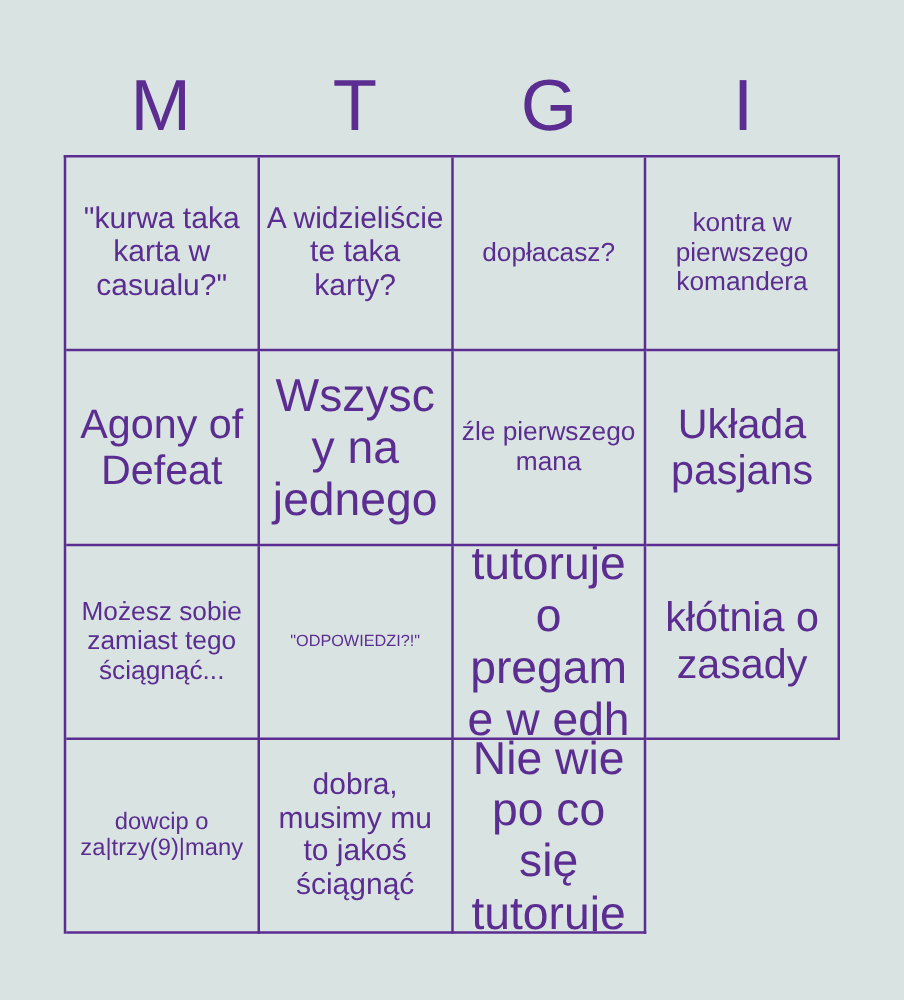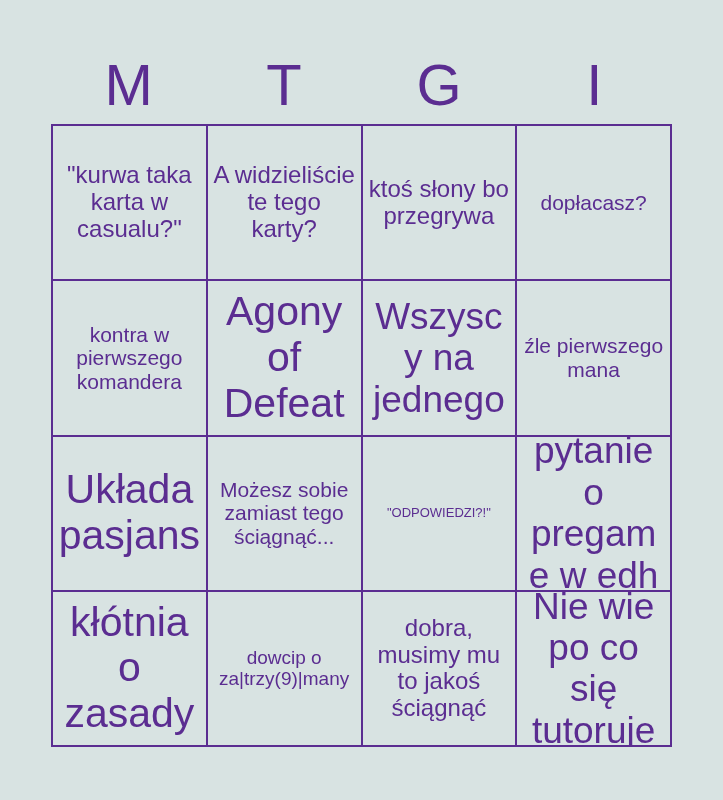"A widzieliście te tego karty?" span.cell-text { text: tego -> taka }
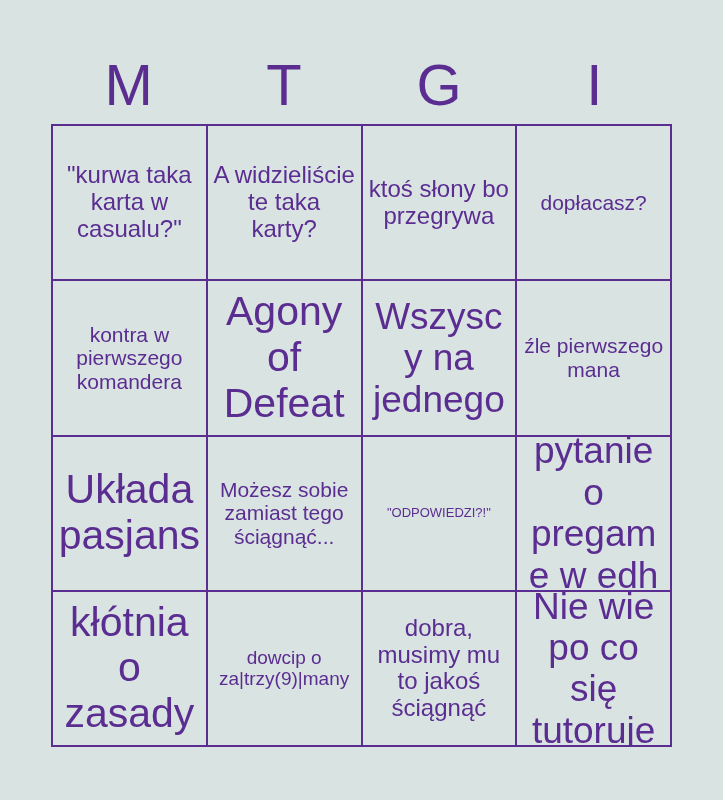"ktoś słony bo przegrywa" div.cell { html: <div> <span>ktoś słony bo przegrywa</span> </div> -> none }
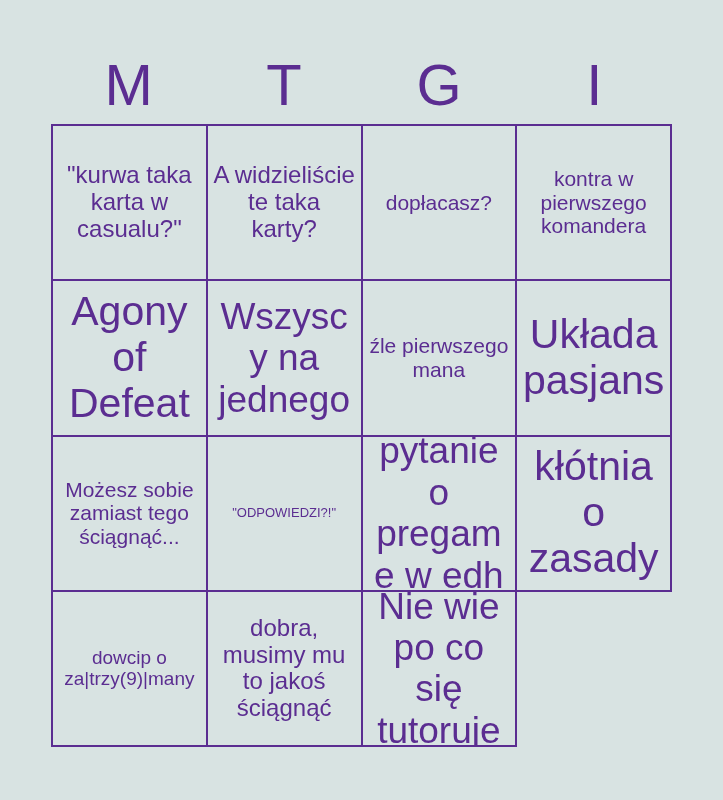"Agony of Defeat" .fs-xxl { font-size: 41px -> 33px }
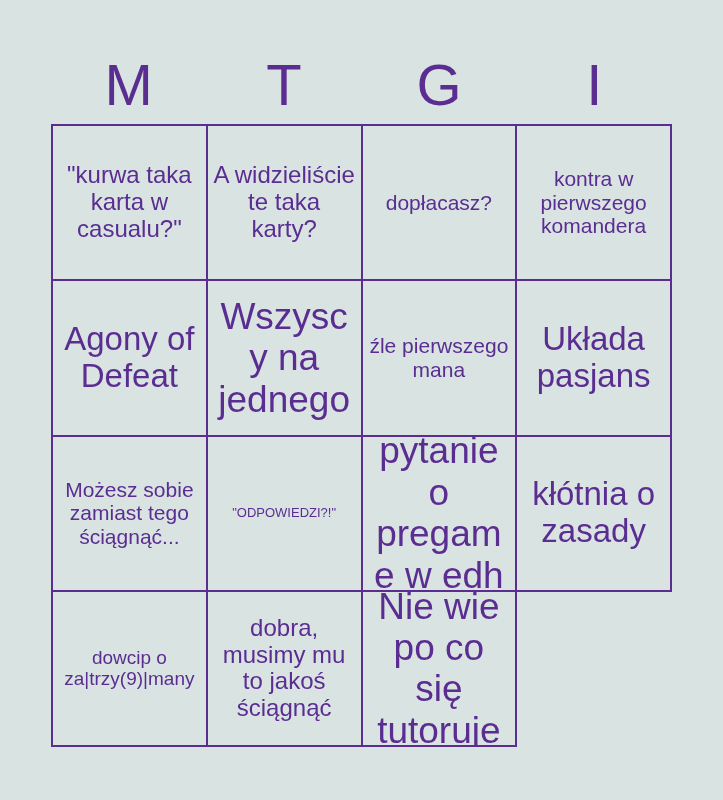"pytanie o pregame w edh" span.cell-text { text: pytanie -> tutoruje }
